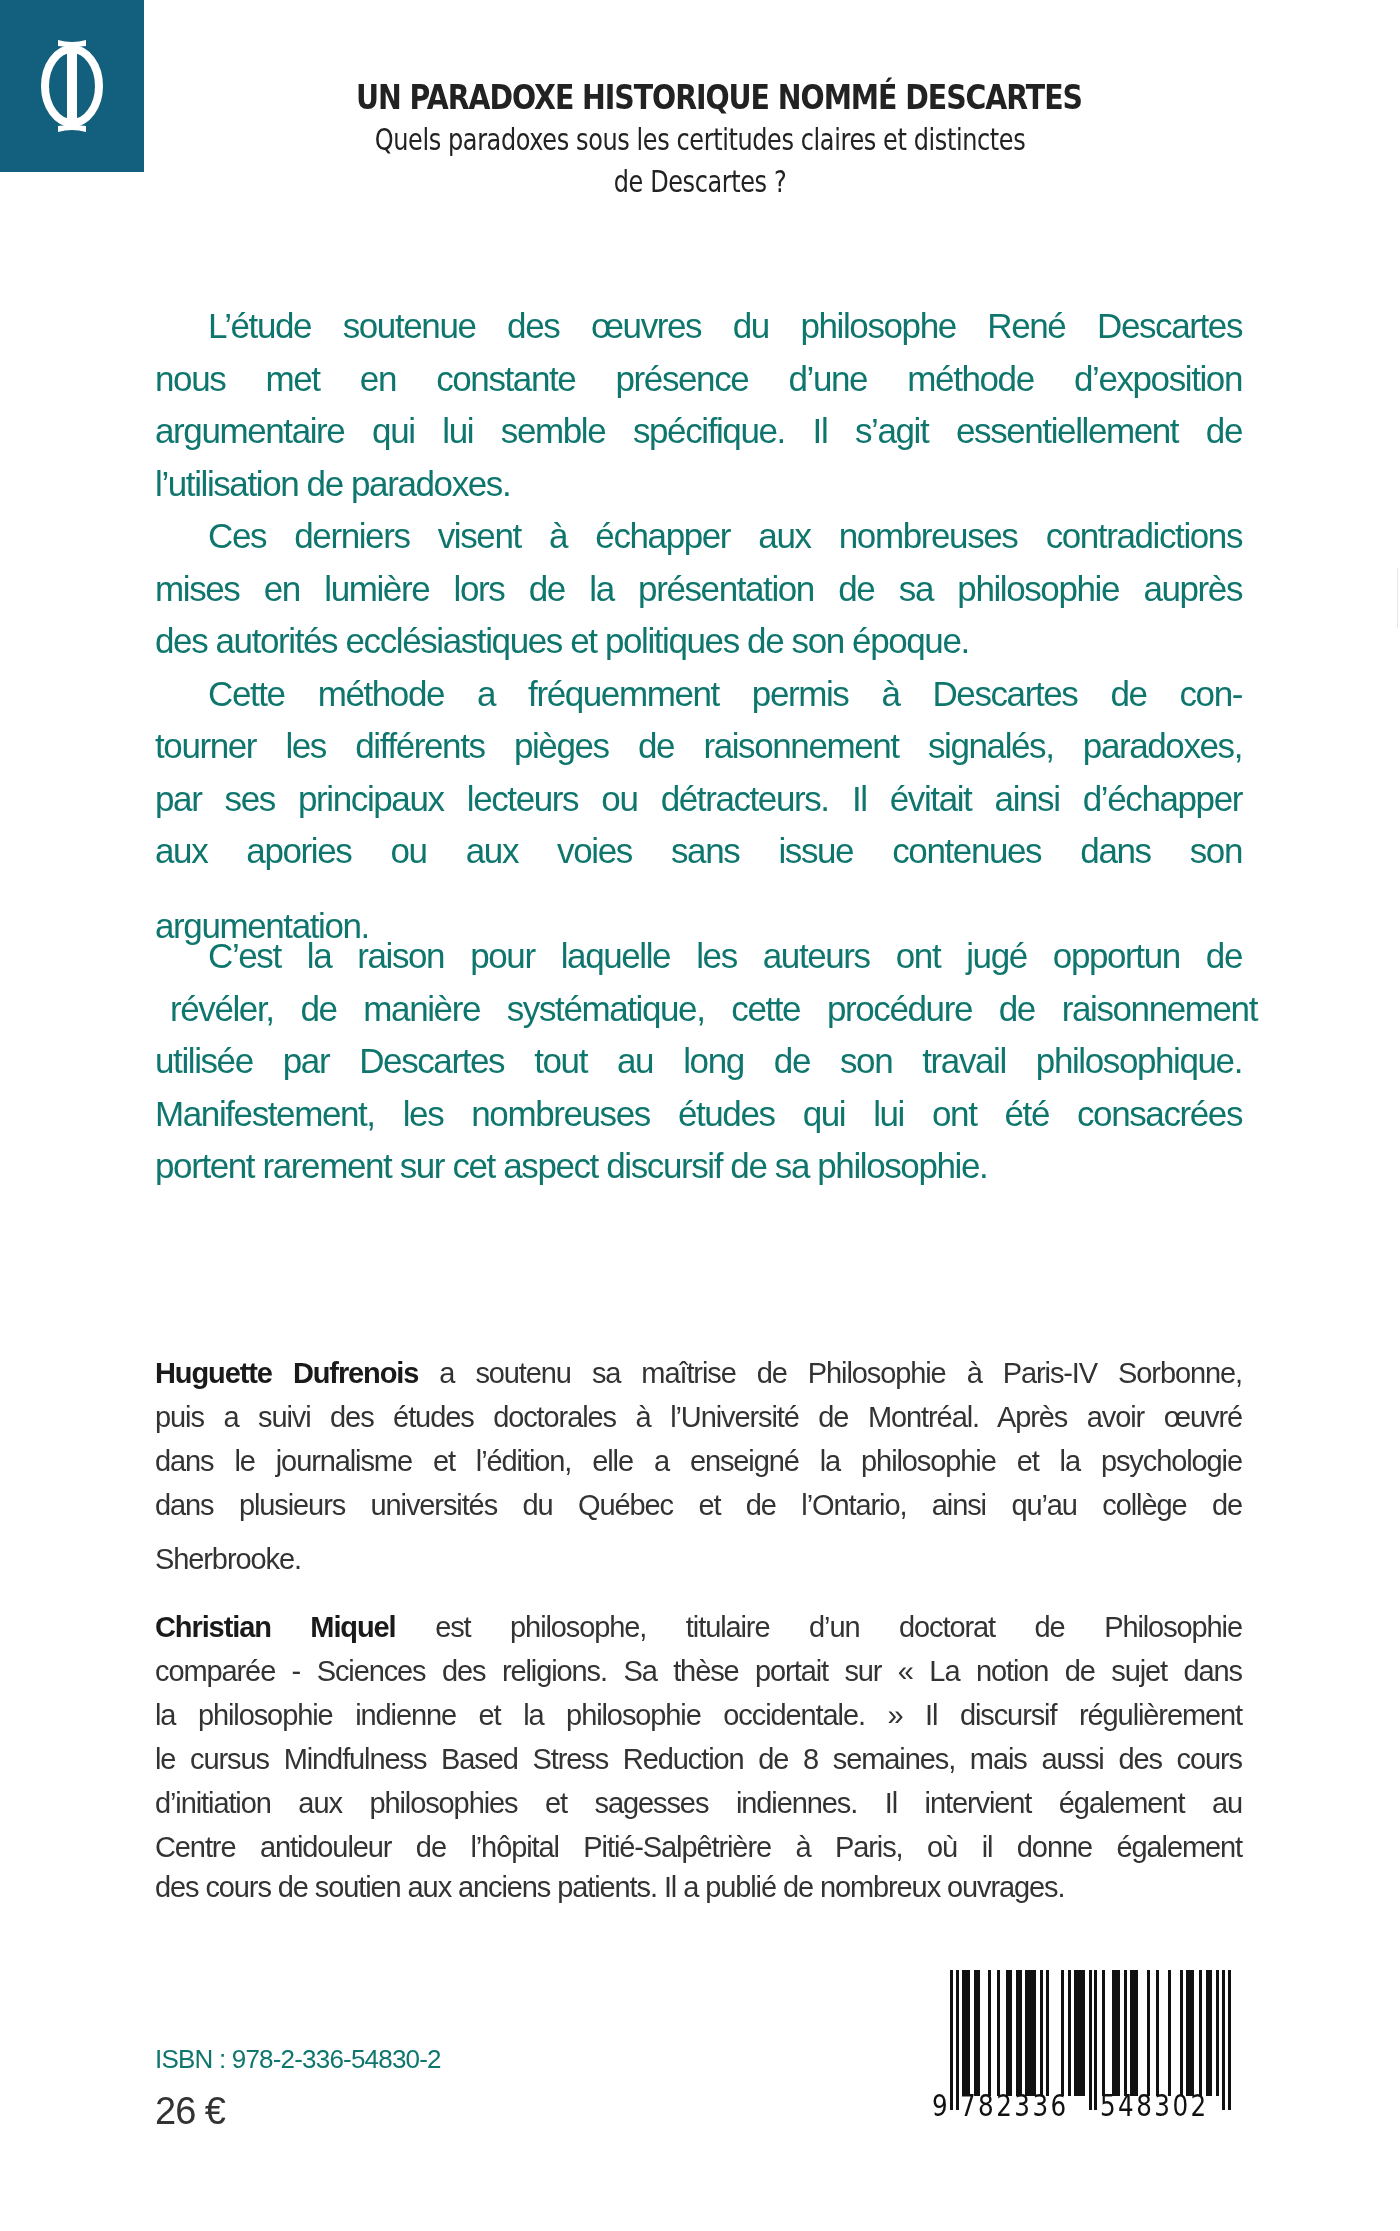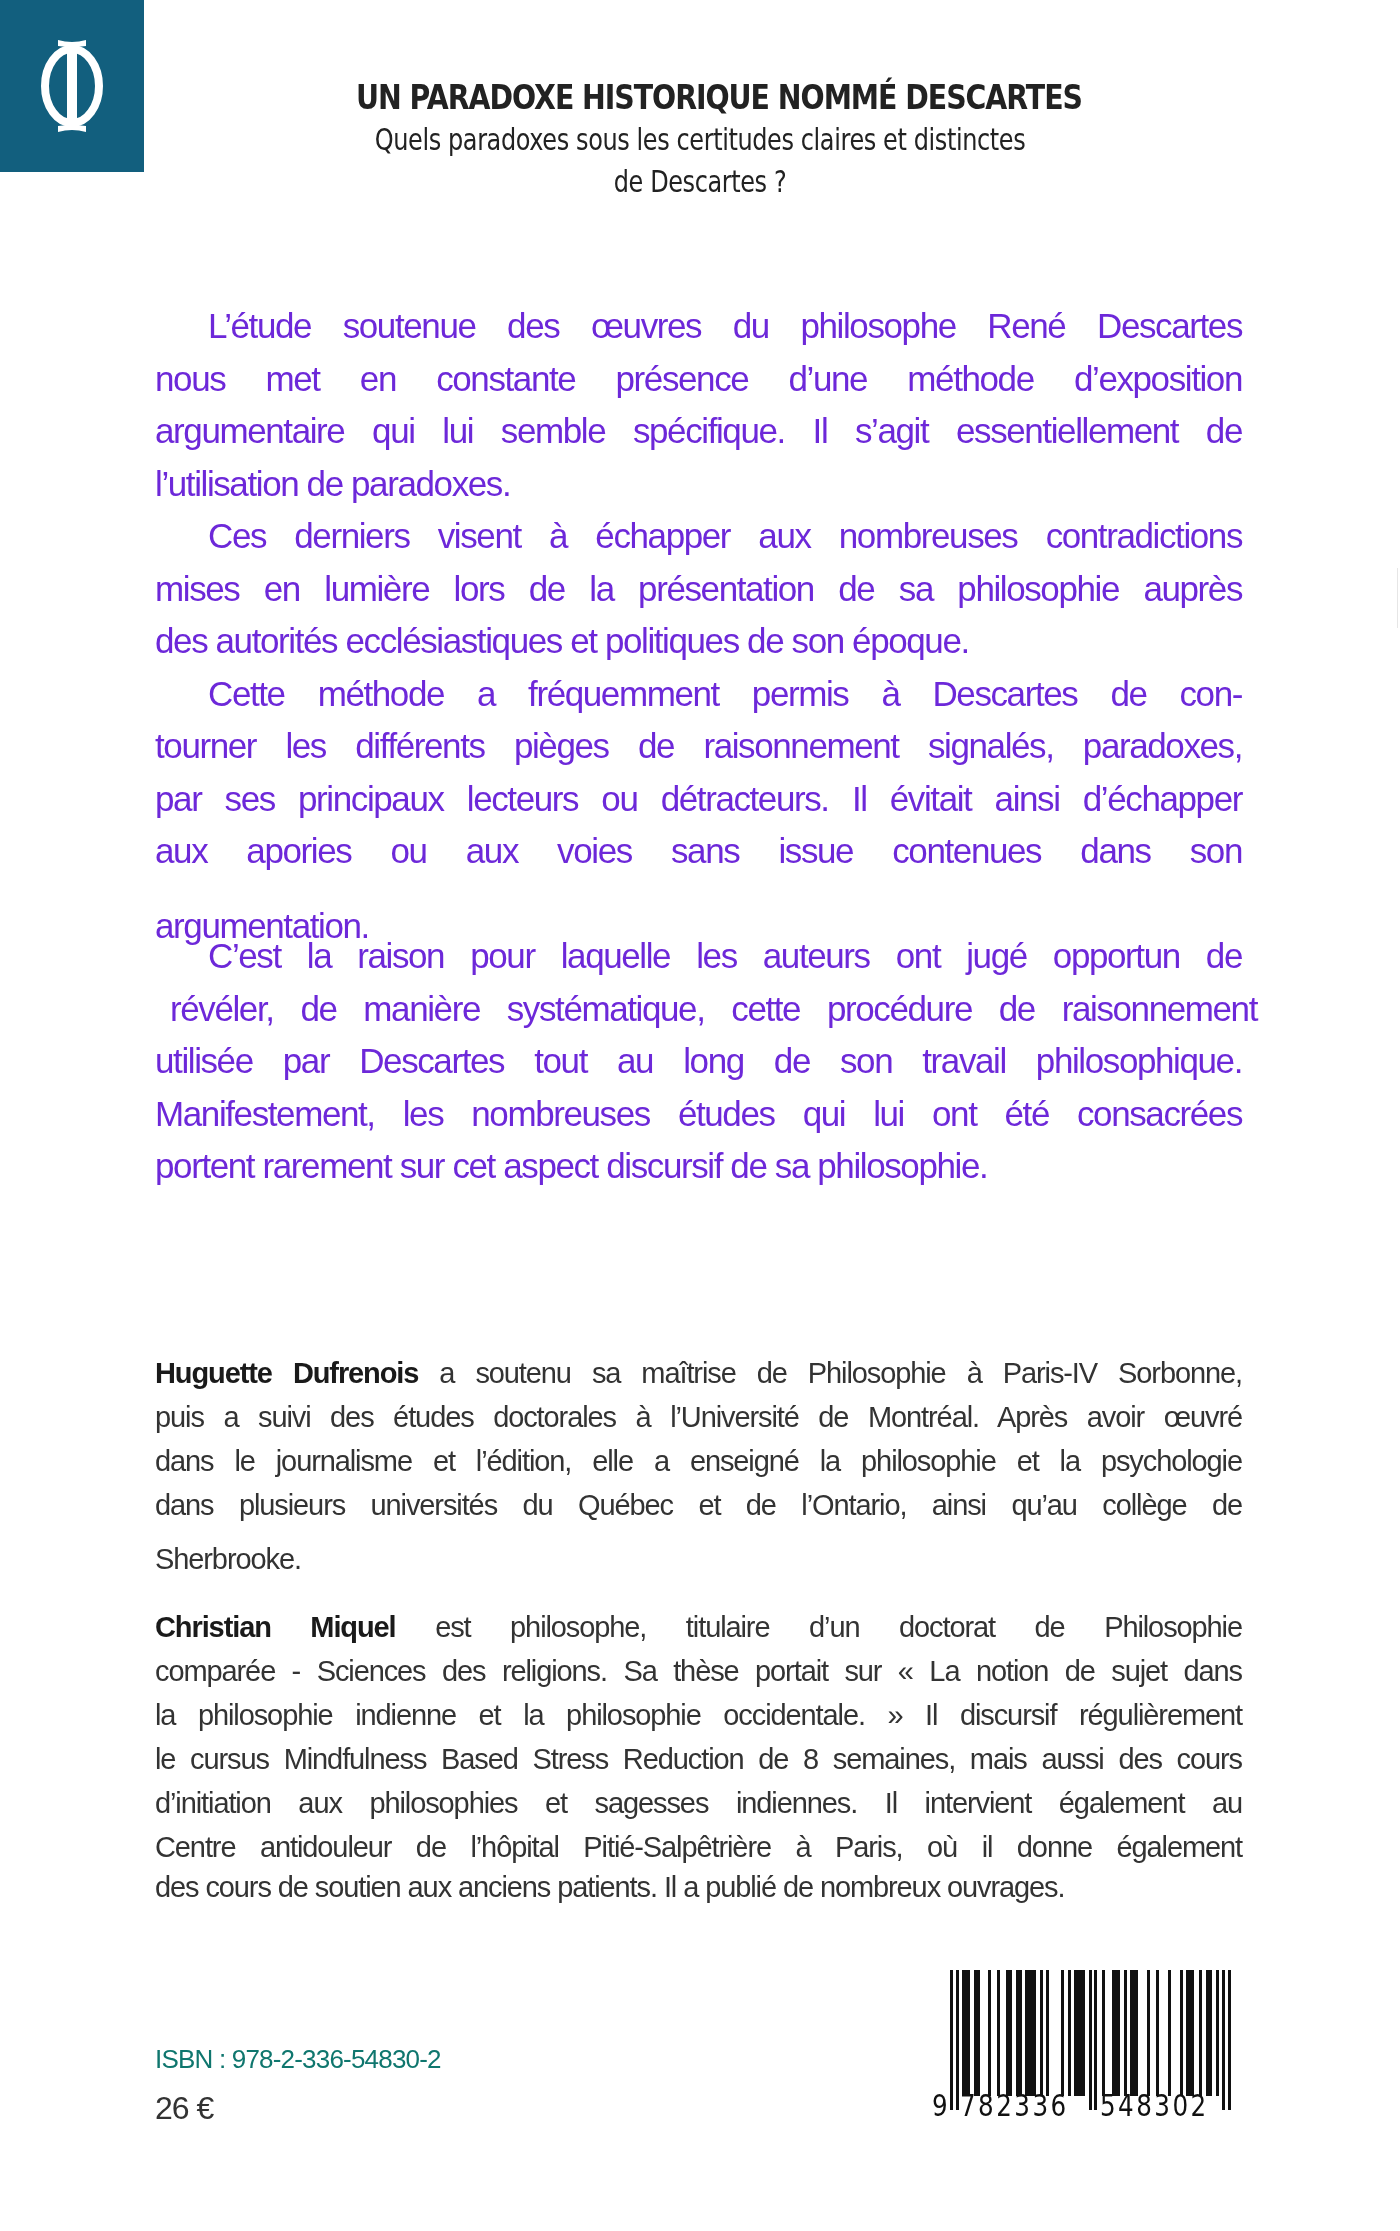"L’étude soutenue des œuvres du" .line { color: #6d28d9 -> #0f766e }
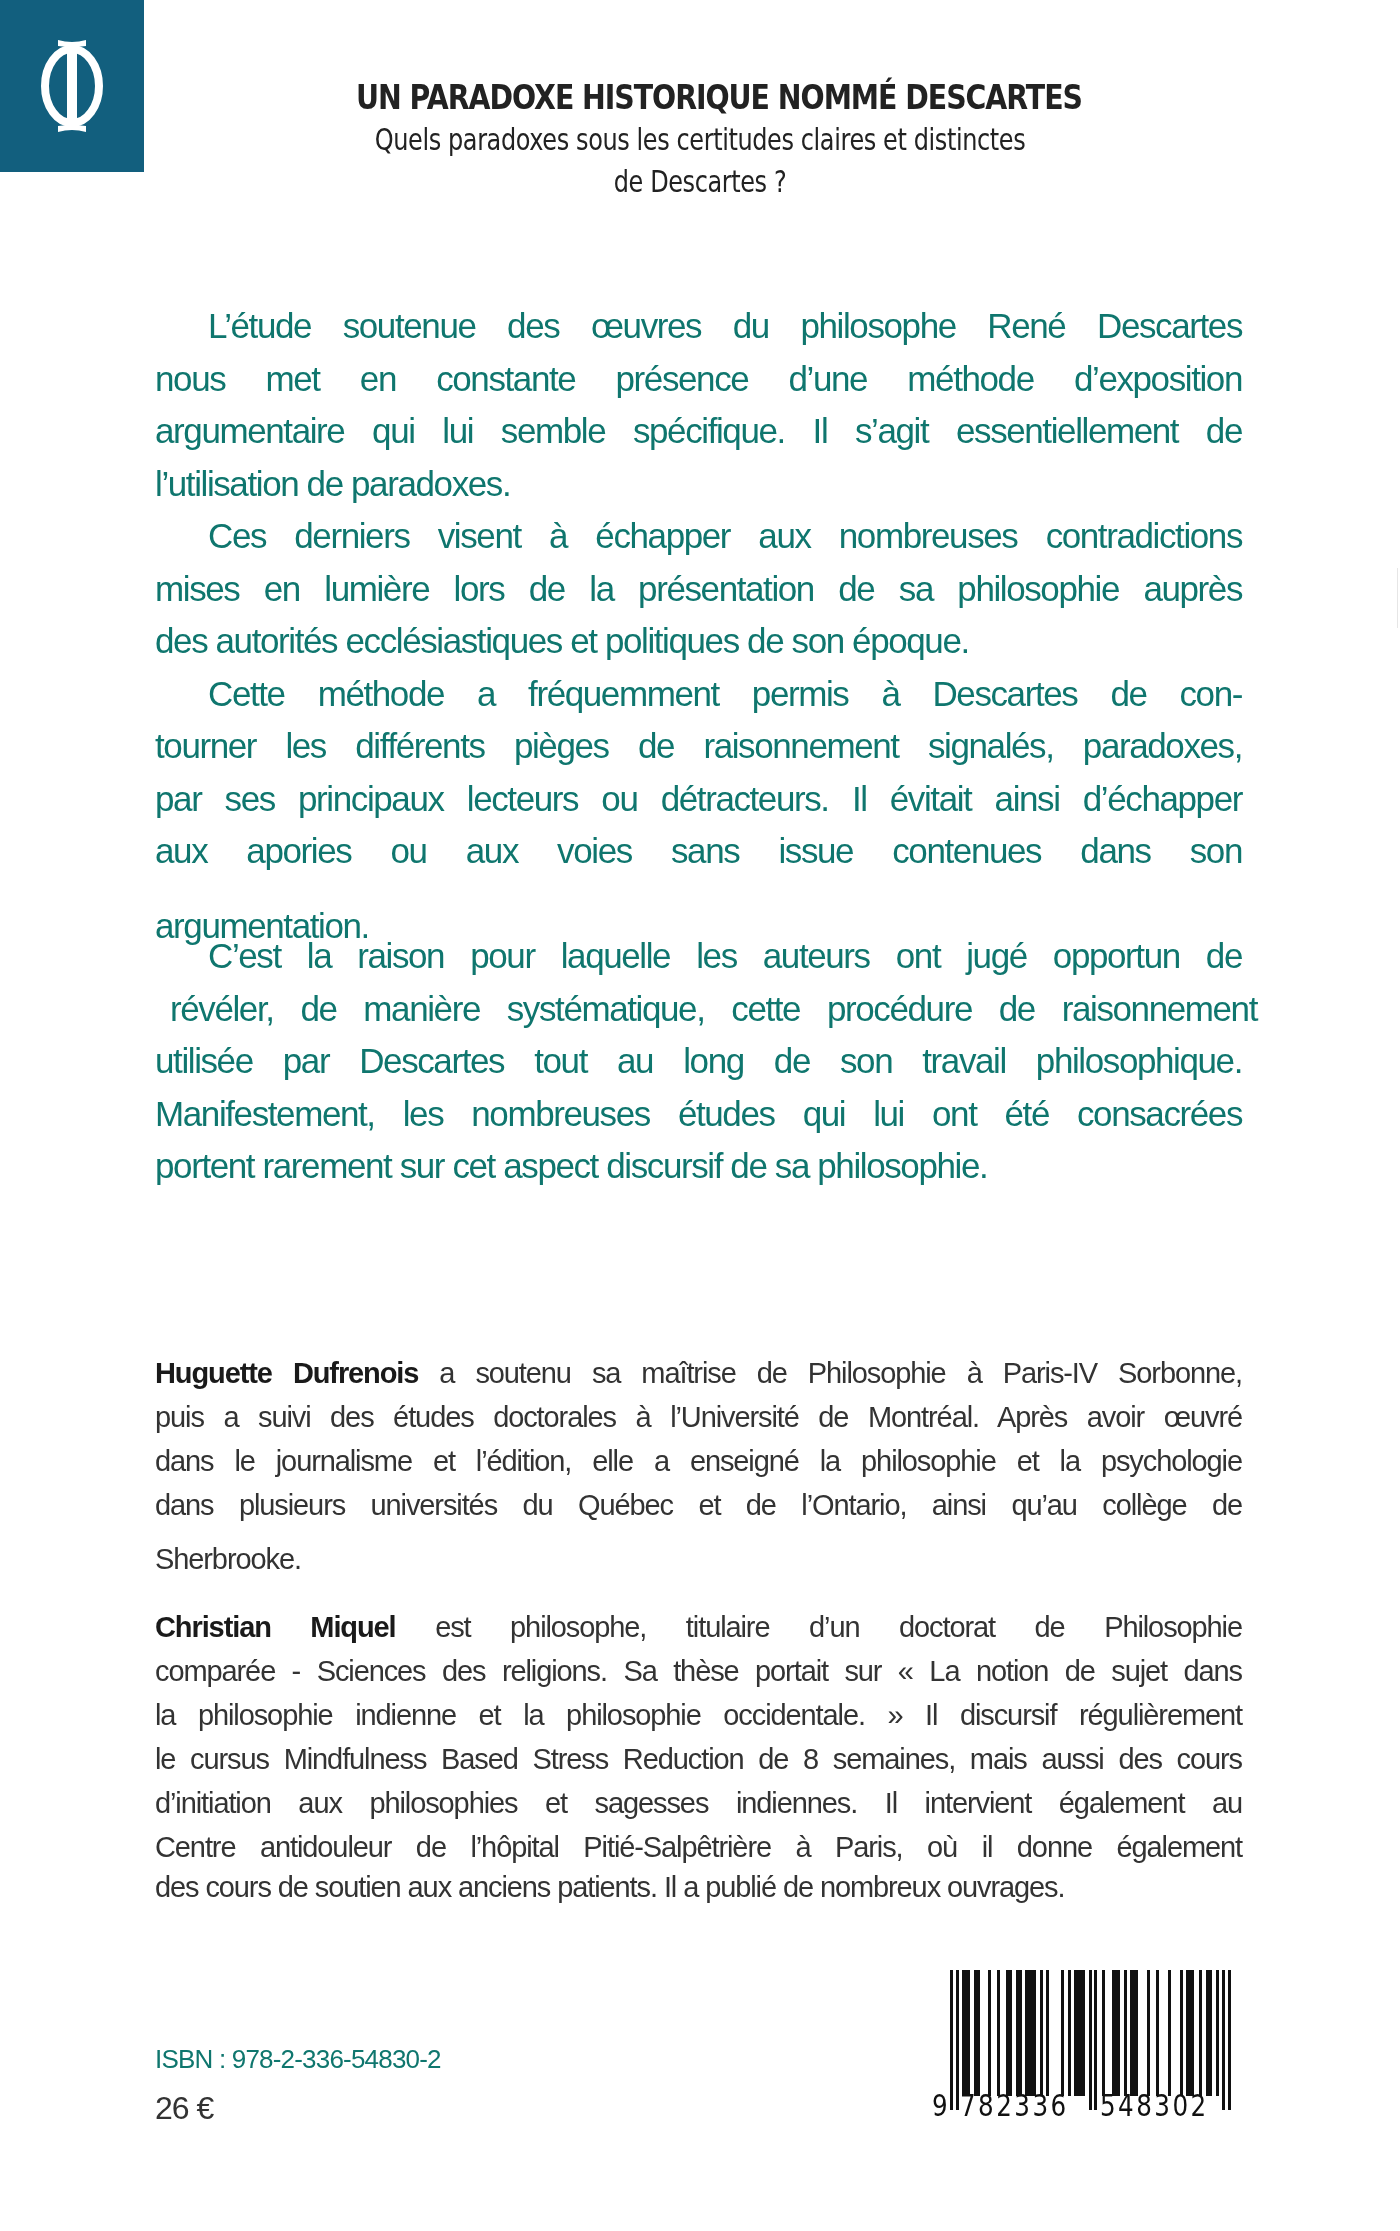"26 €" .price { font-size: 32px -> 38px }
